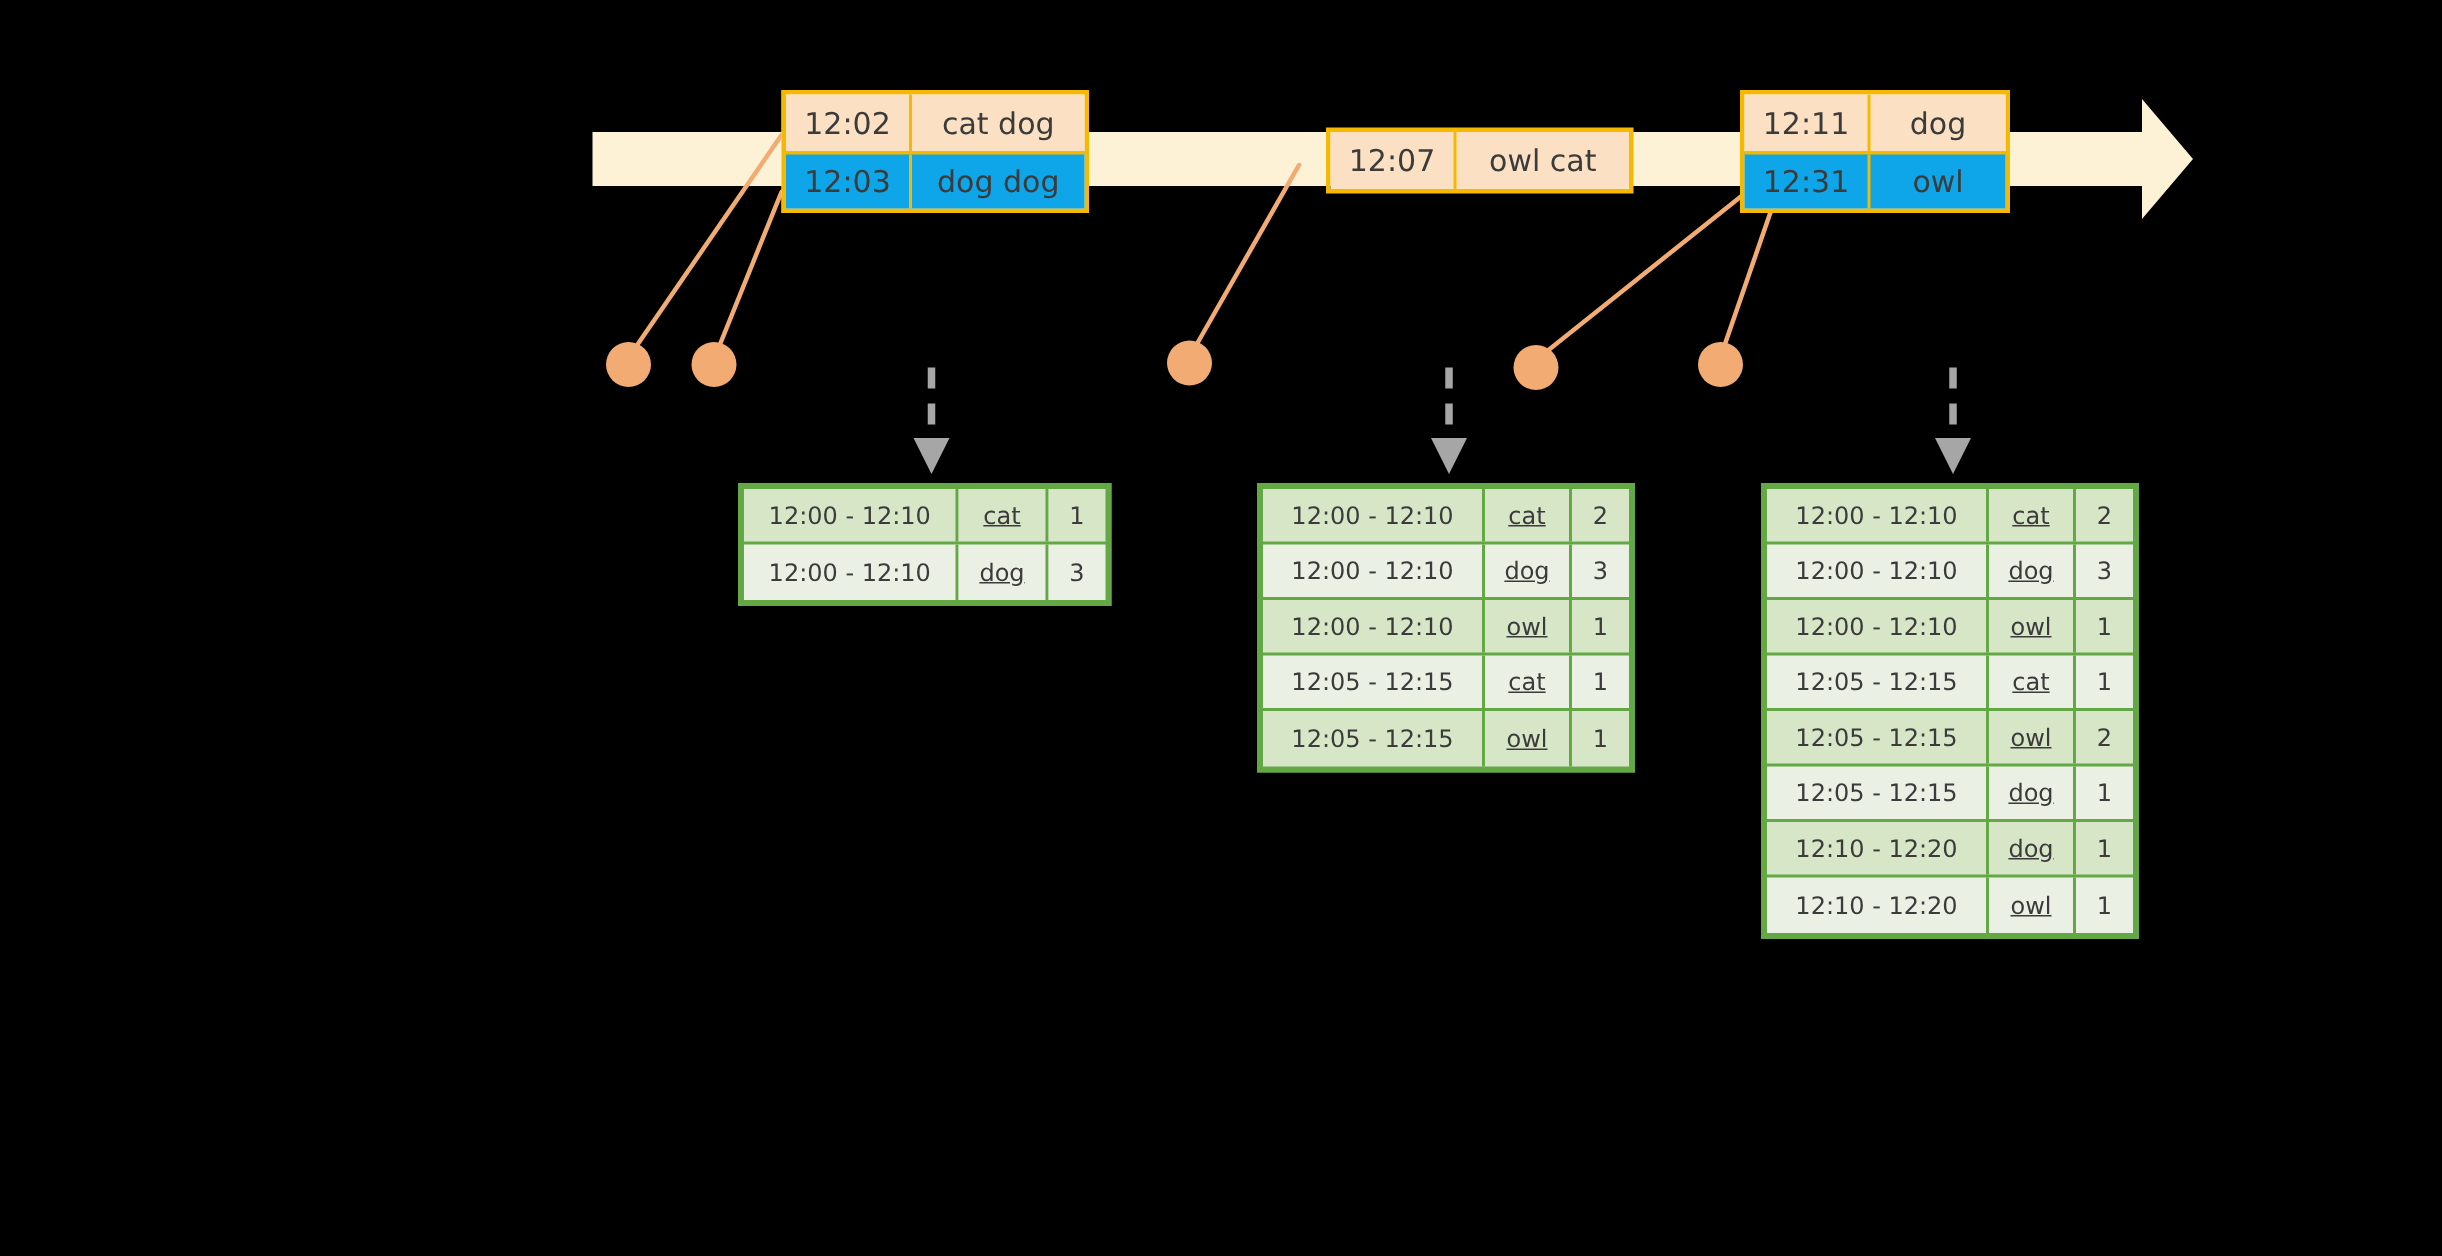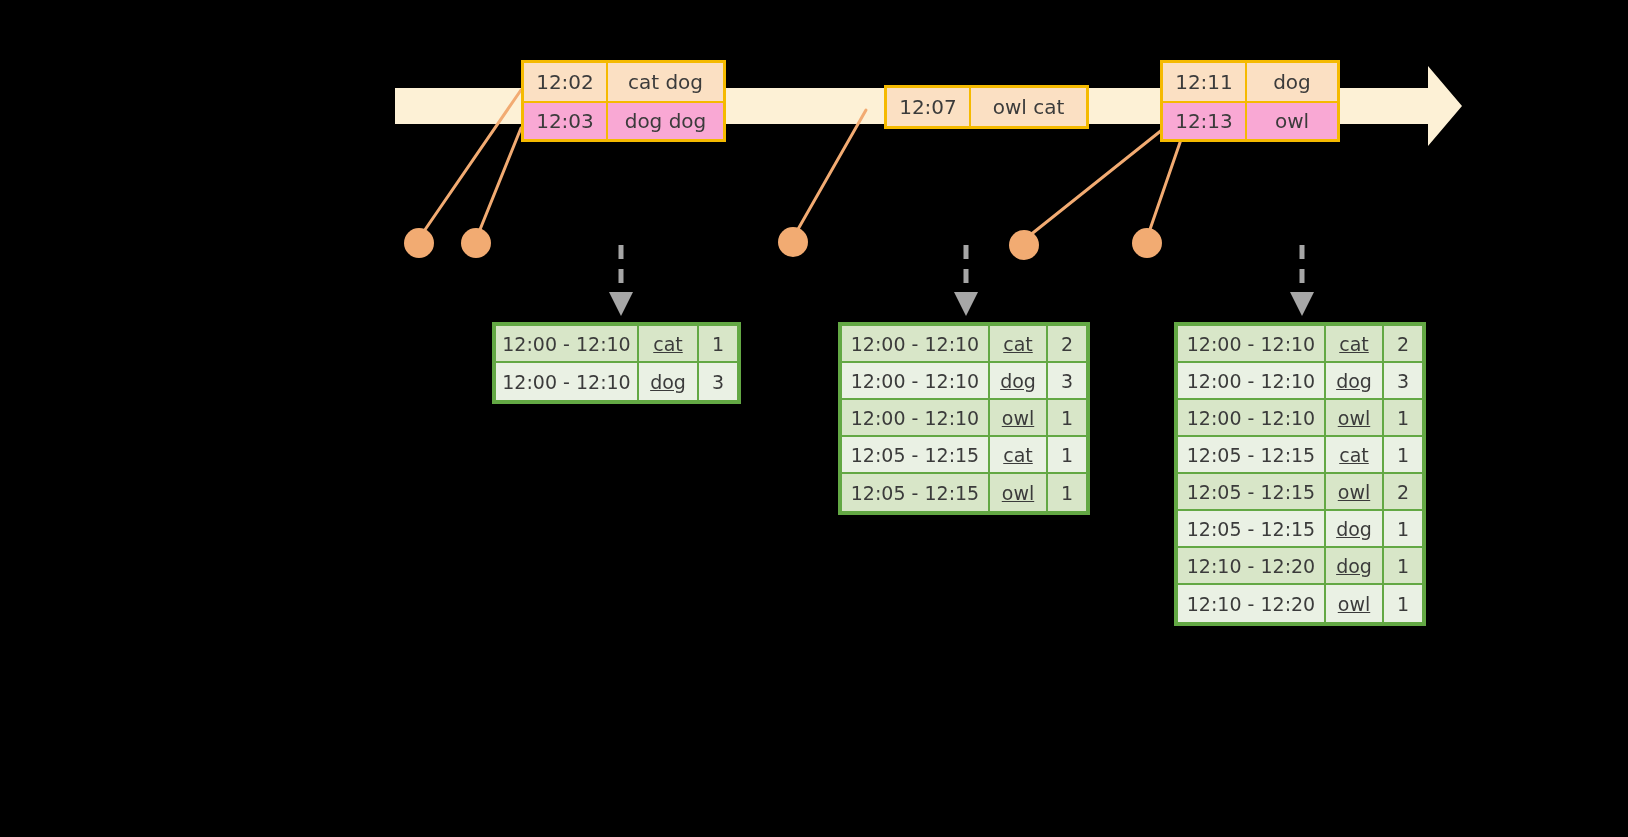"12:03" .event-row.shade-b { background: #f9a8d4 -> #0ea5e9 }
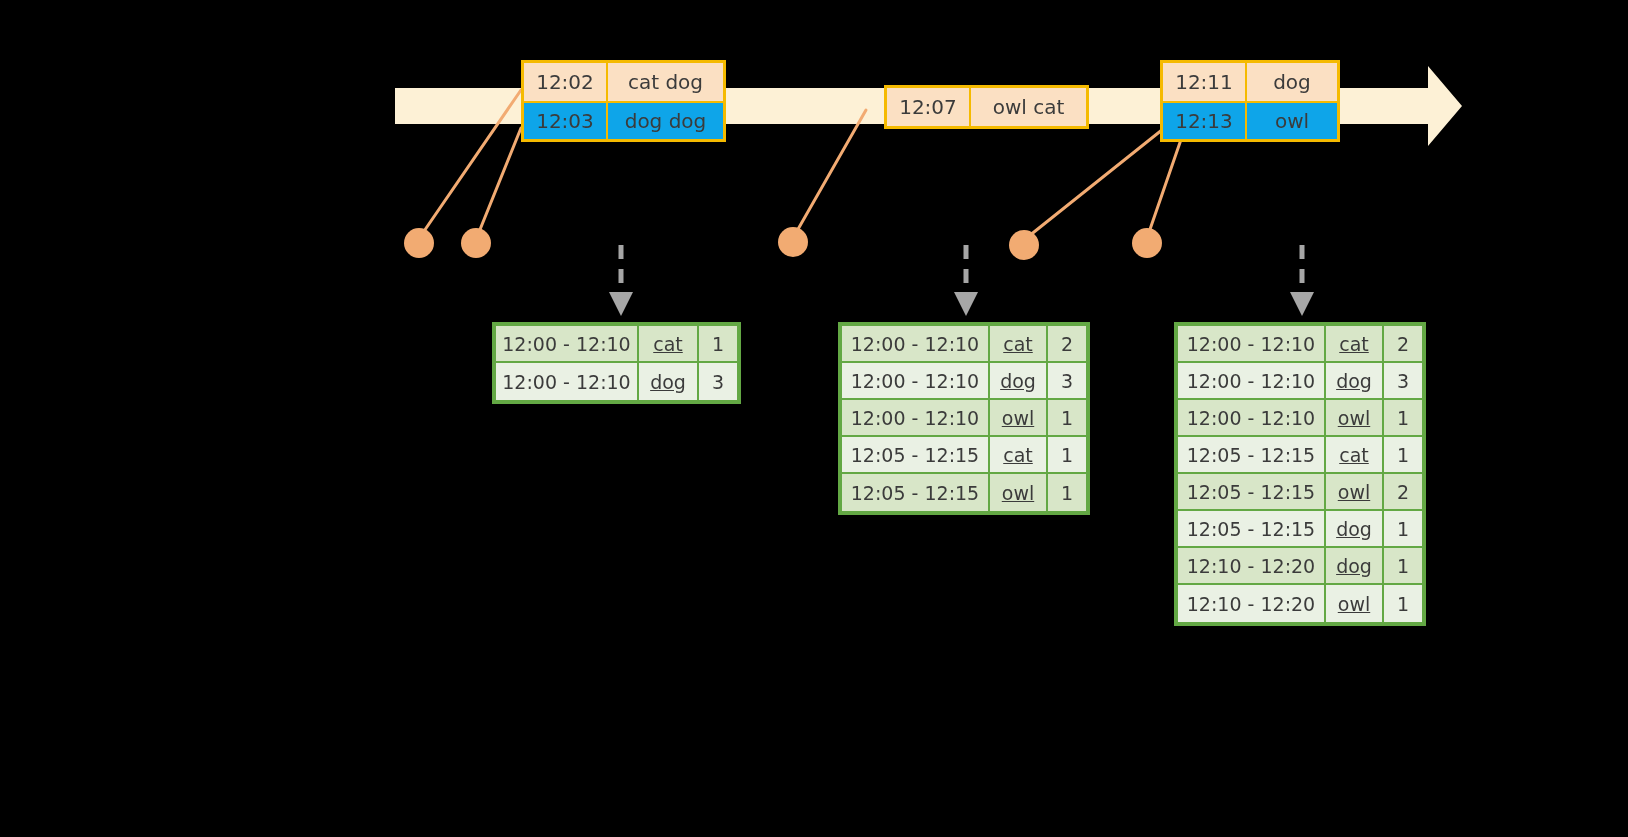"12:13" div.ev-time { text: 12:13 -> 12:31 }
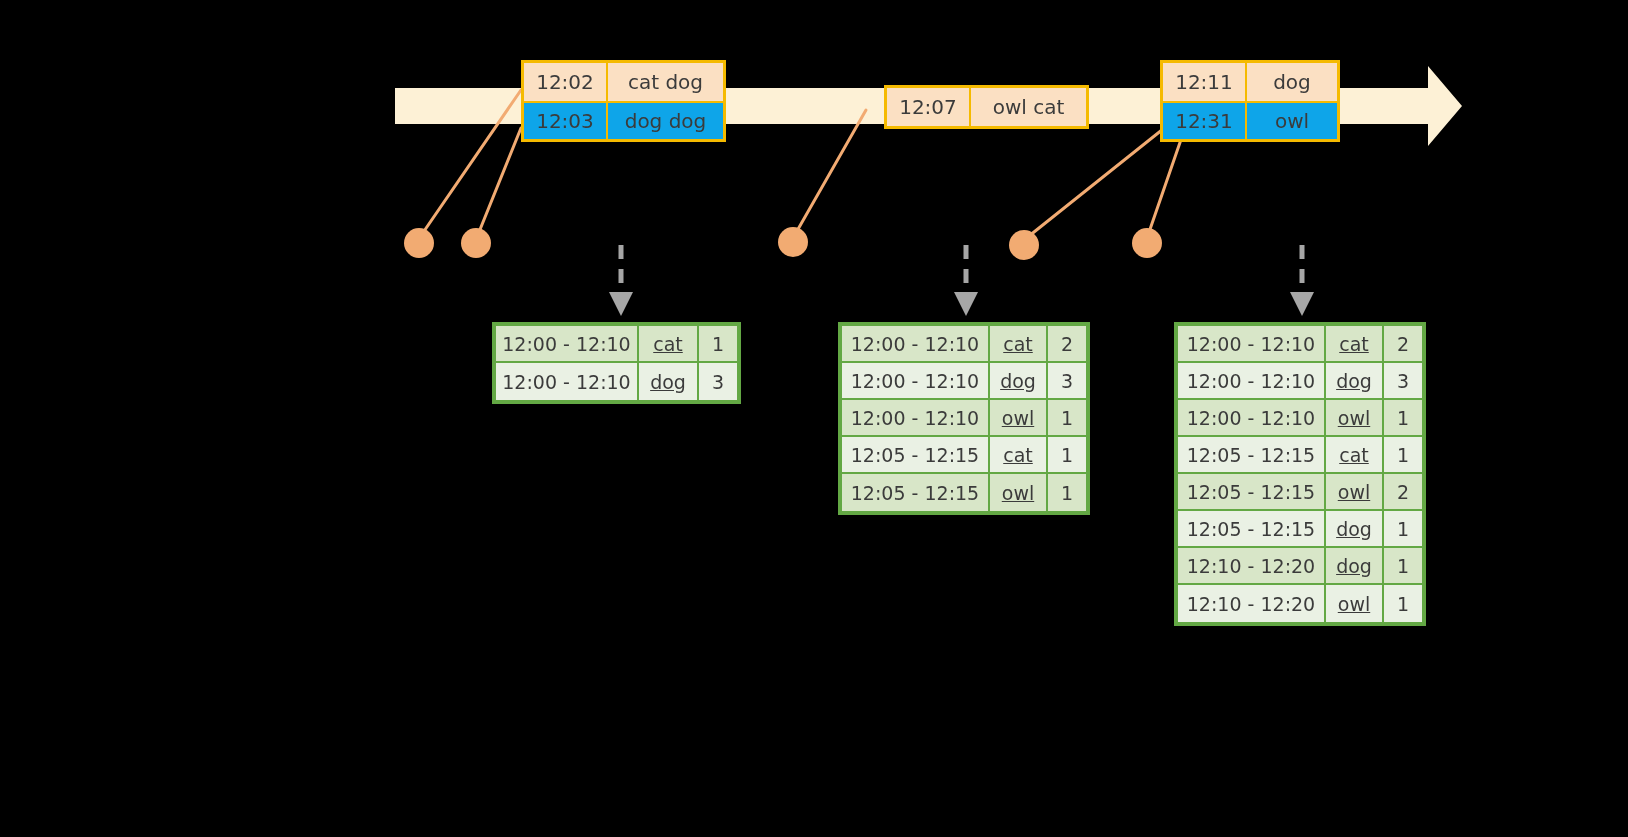"12:00 - 12:10" .cell { font-size: 19px -> 16px }
